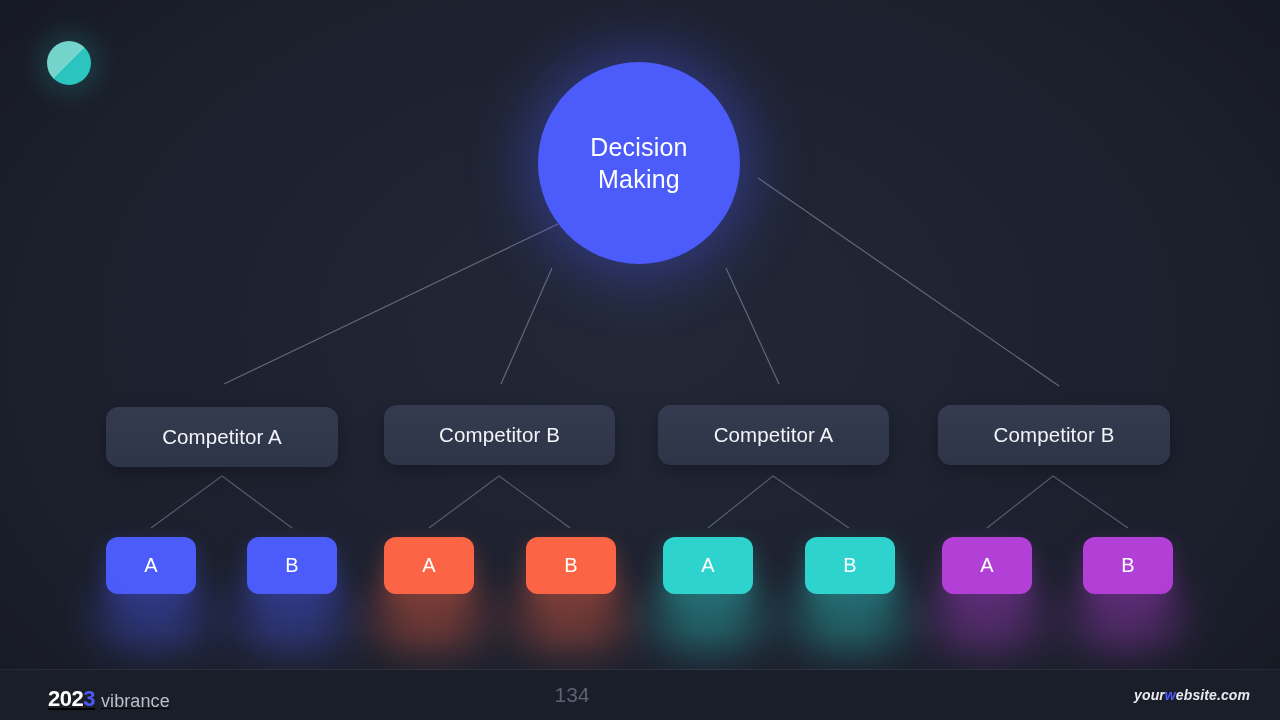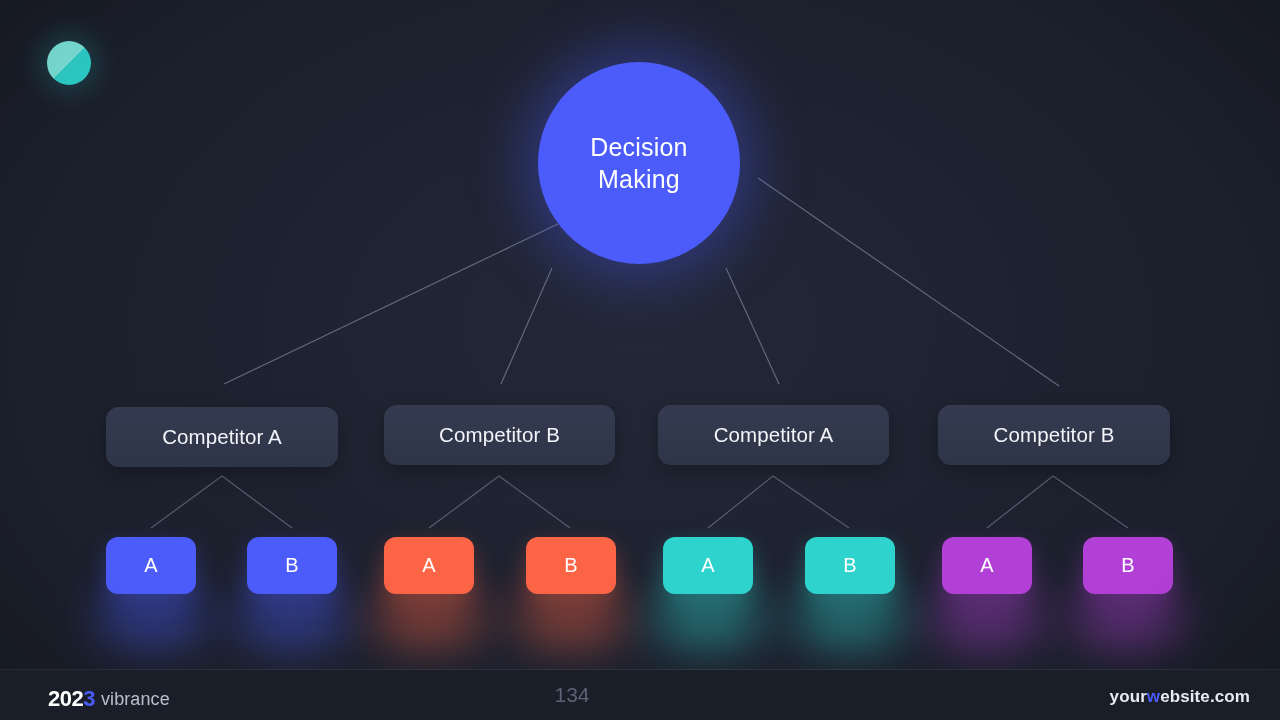"2023" #brand { align-items: center -> flex-end; text-decoration: none -> underline }
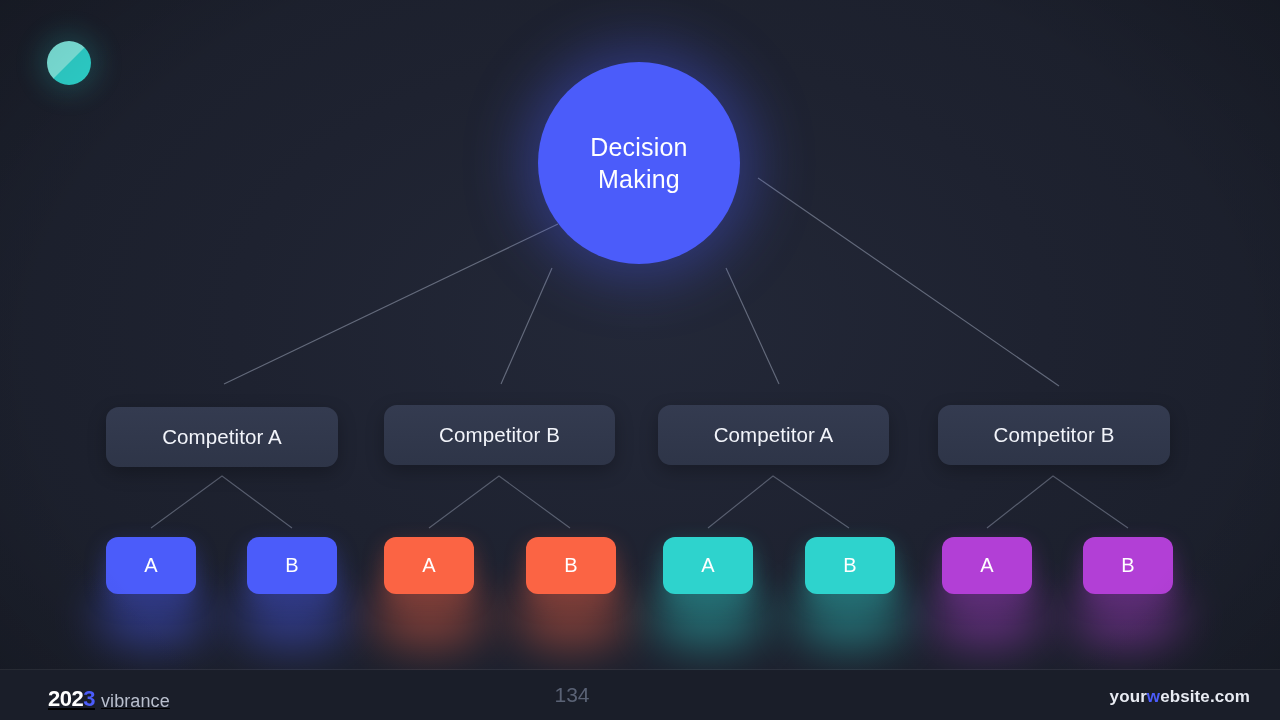"yourwebsite.com" #site-url { font-size: 17px -> 14px; font-style: none -> italic }
